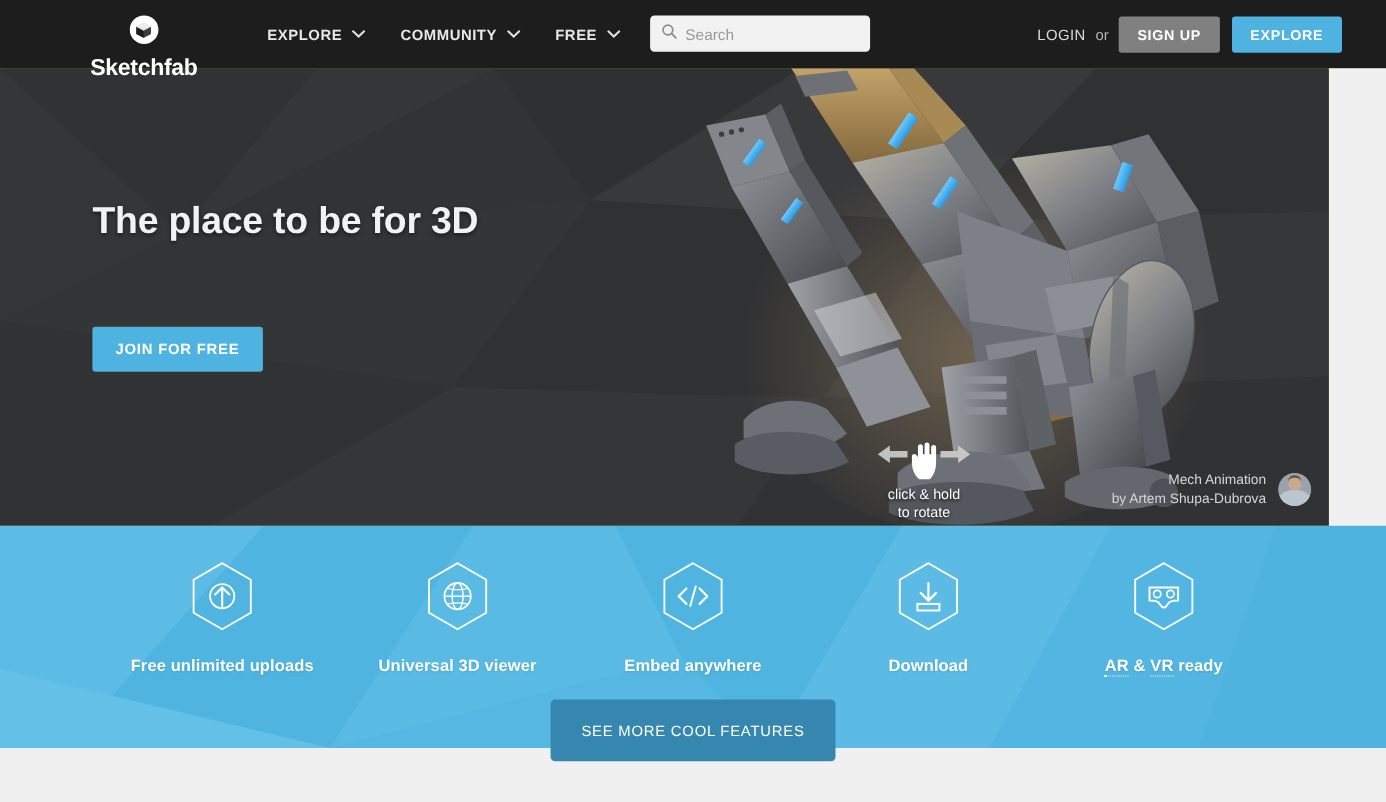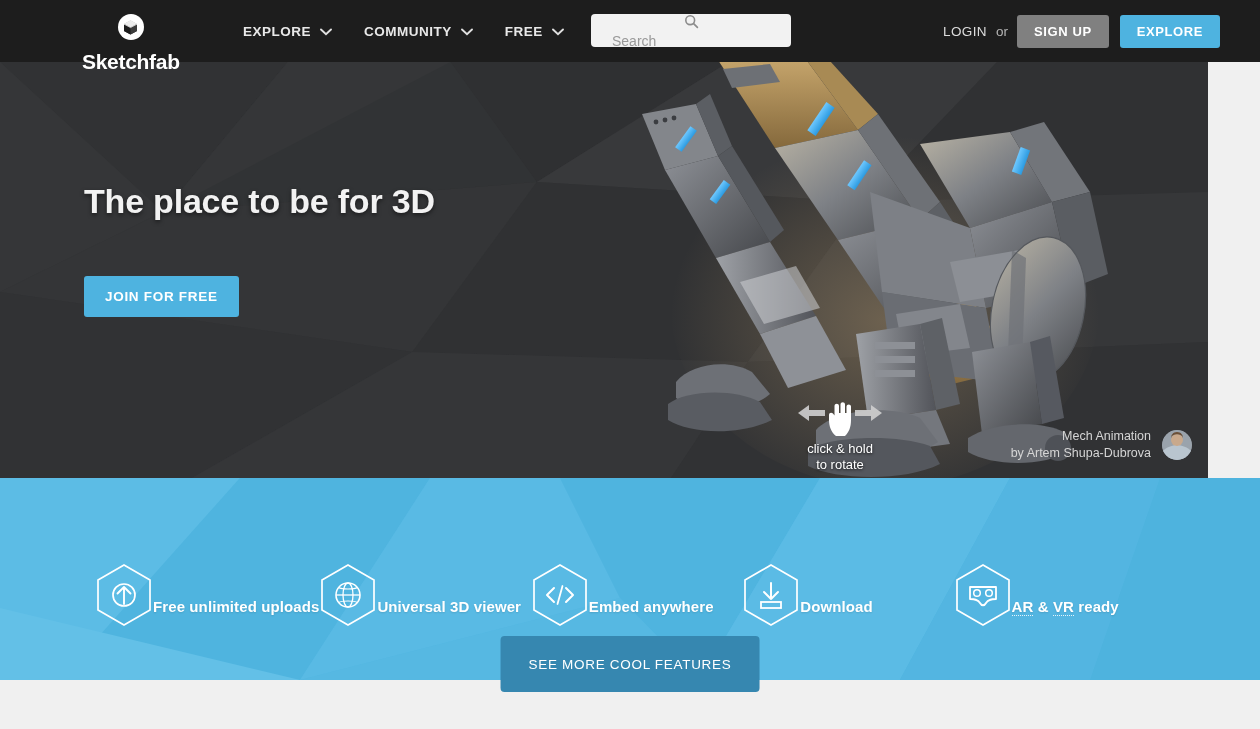"Search" .search-box { flex-direction: column -> none }
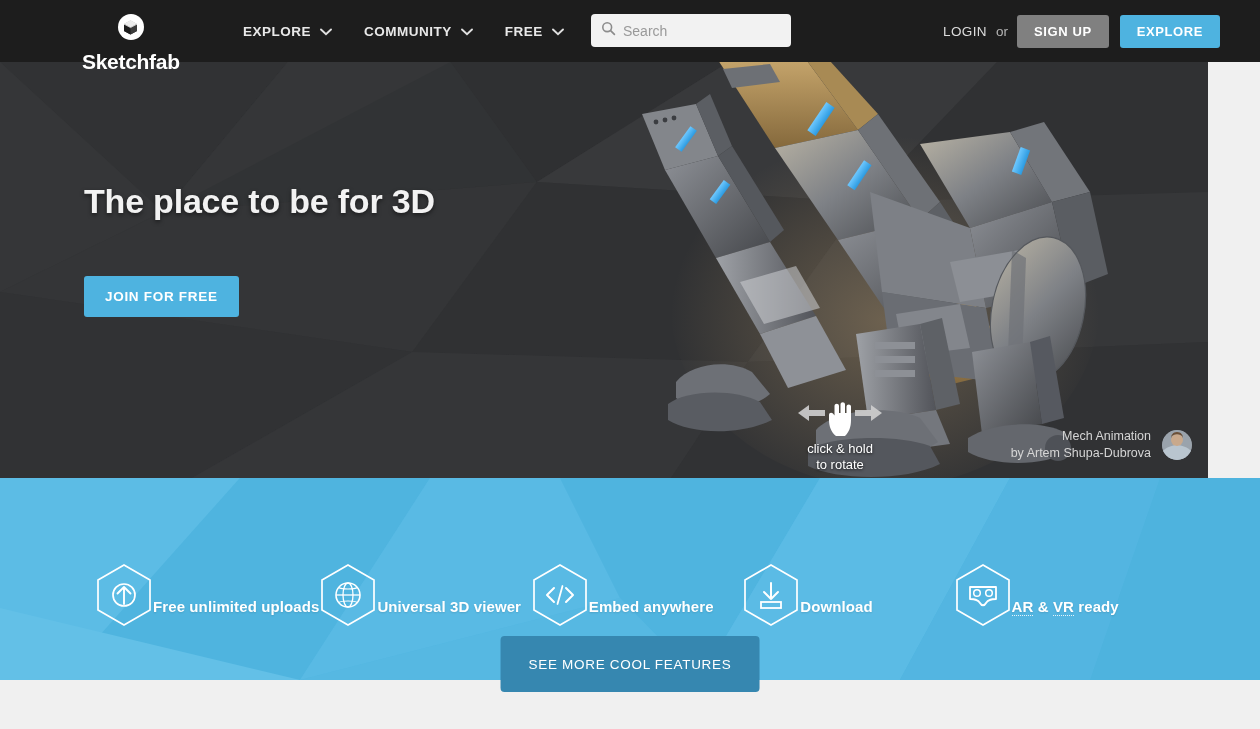"JOIN FOR FREE" .btn-join { margin-top: 55px -> 76px }
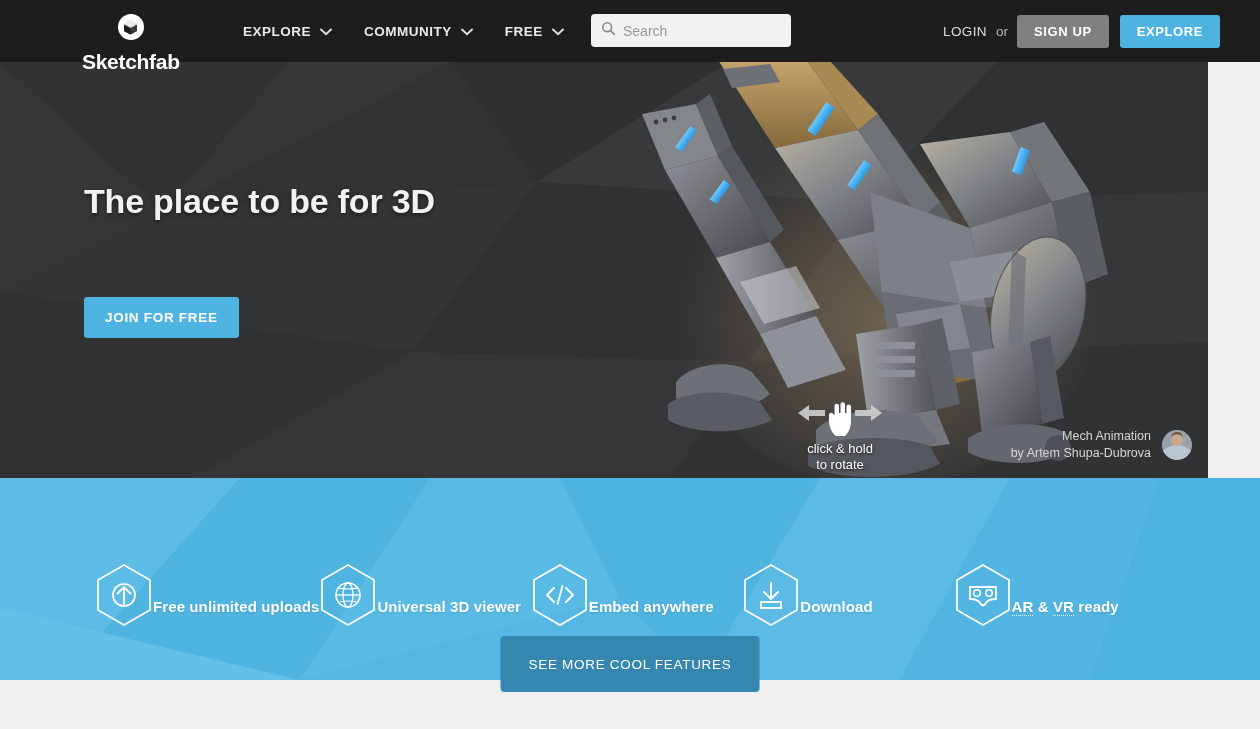"Free unlimited uploads" .feat { flex-direction: row -> column }
